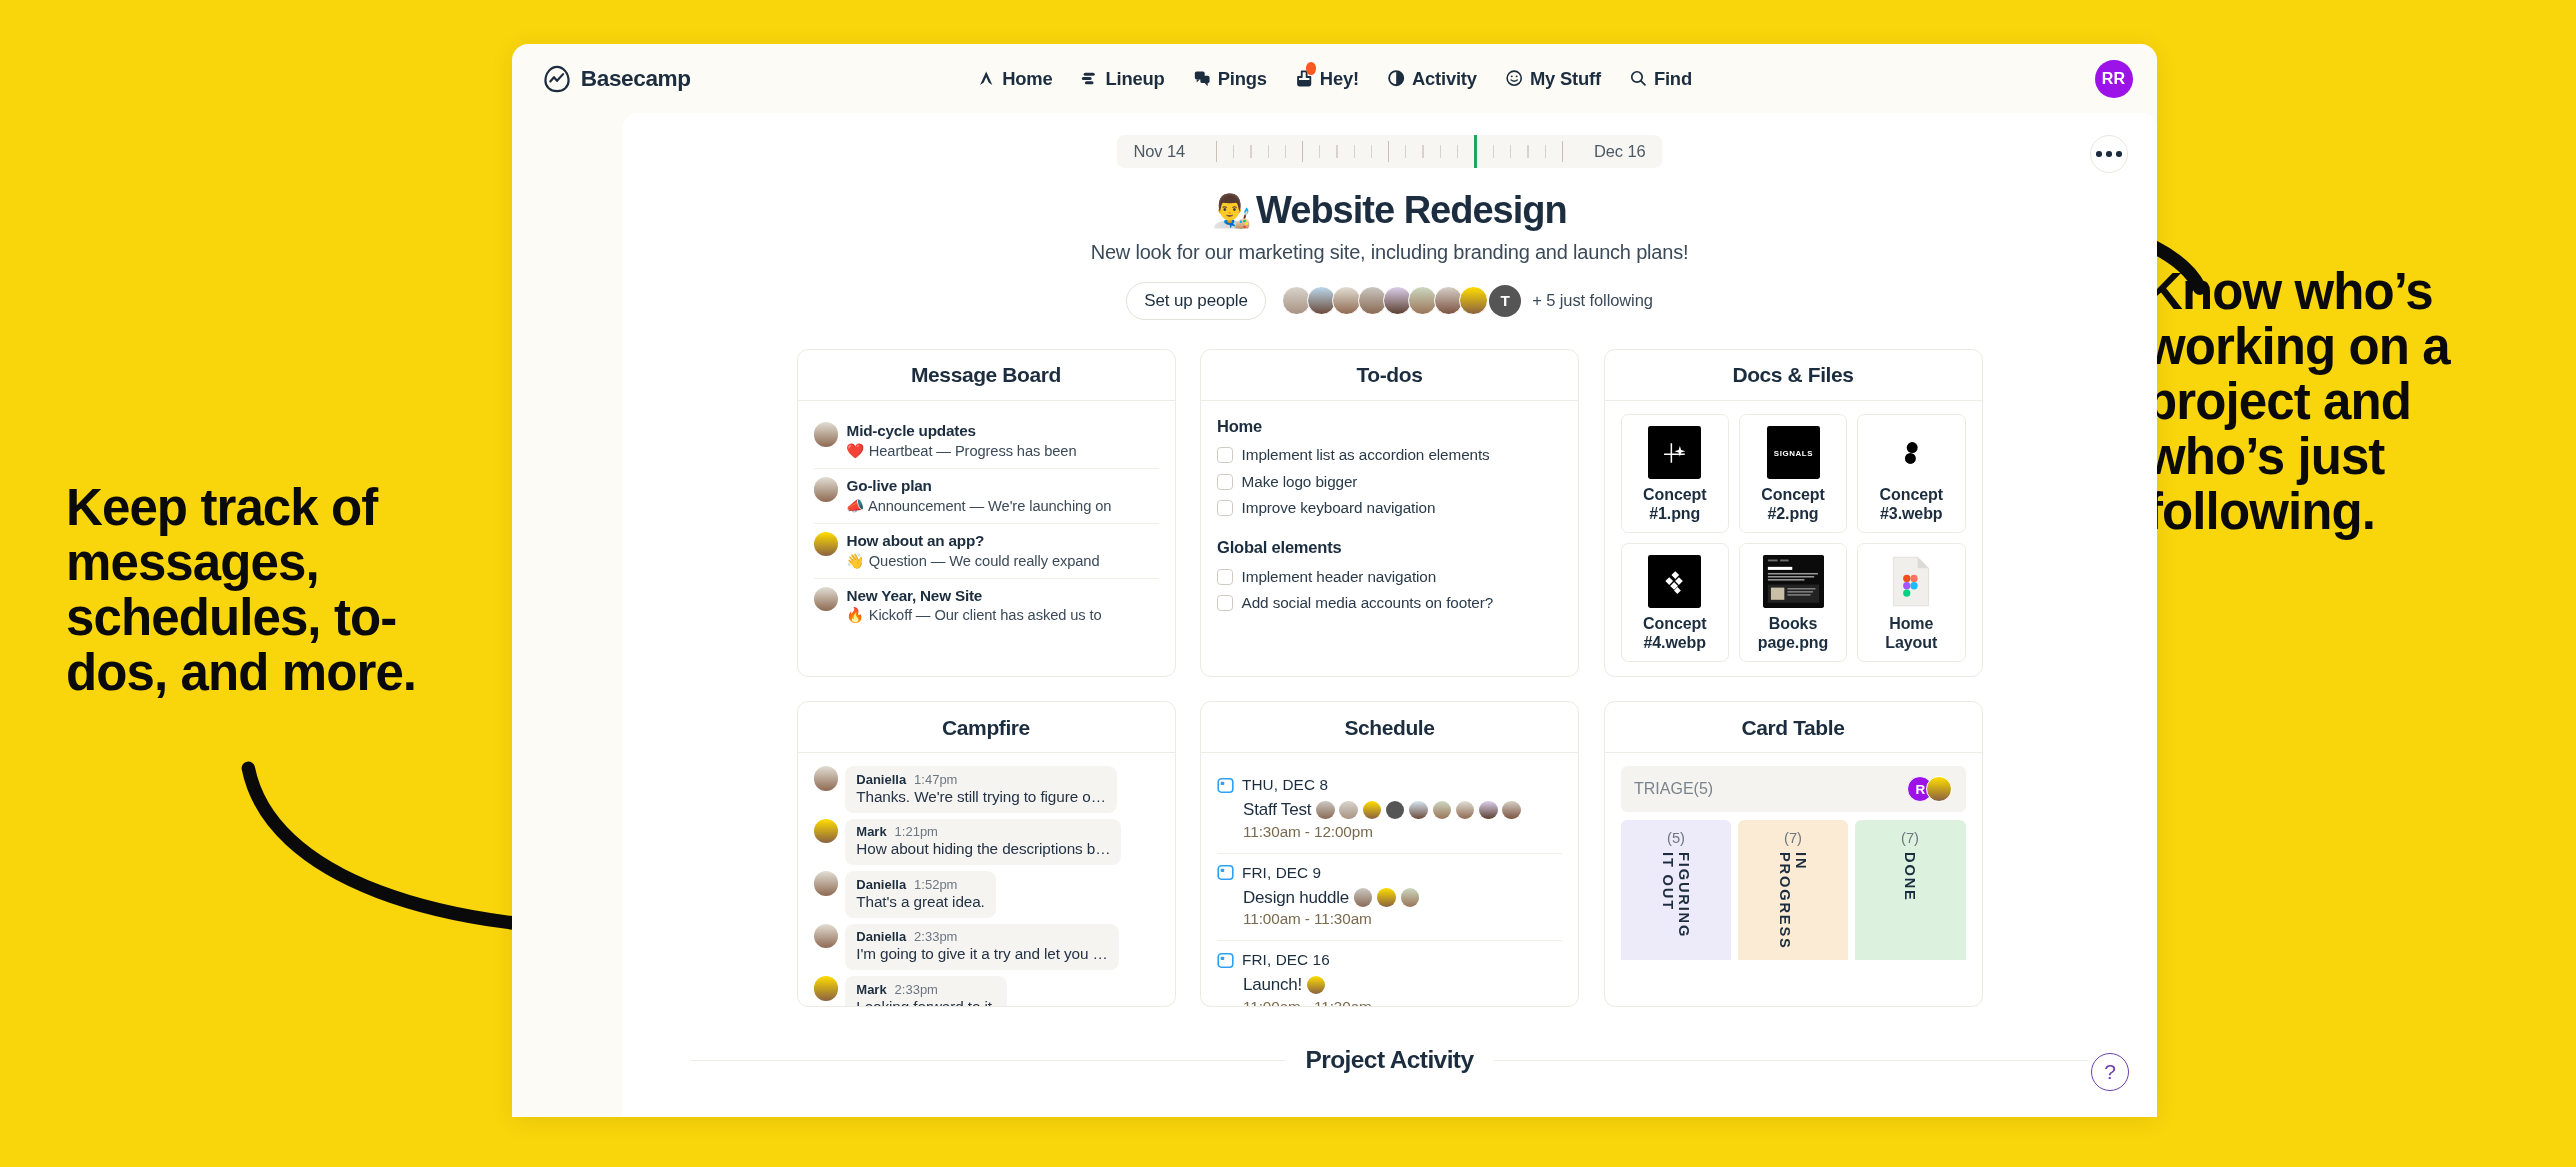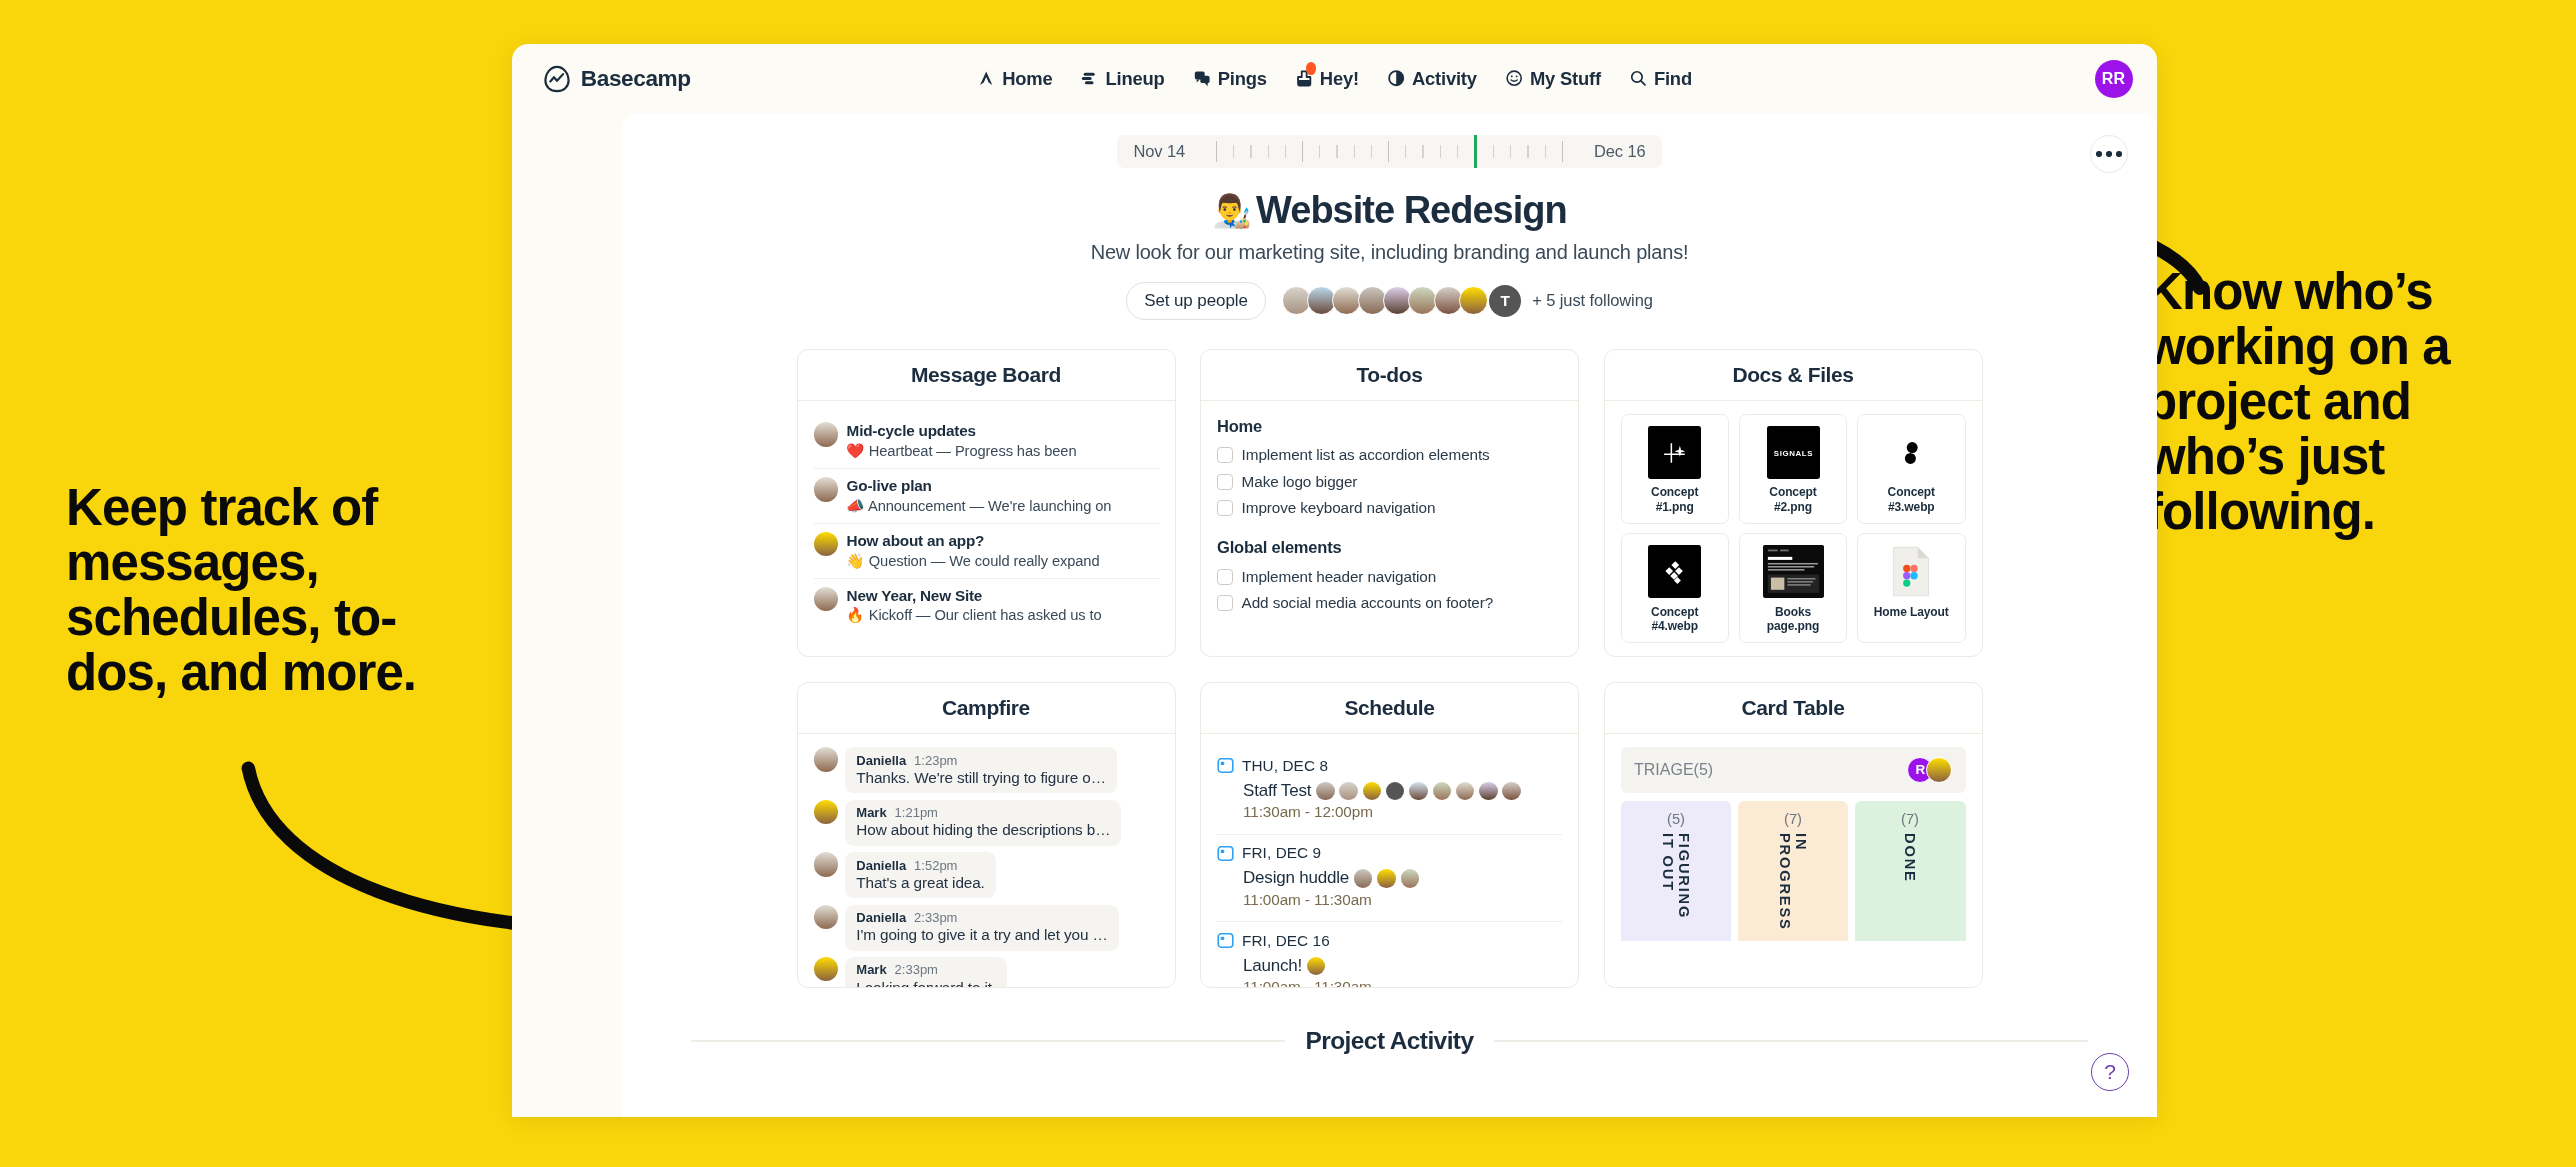"Concept" .doc-name { font-size: 12px -> 16px }
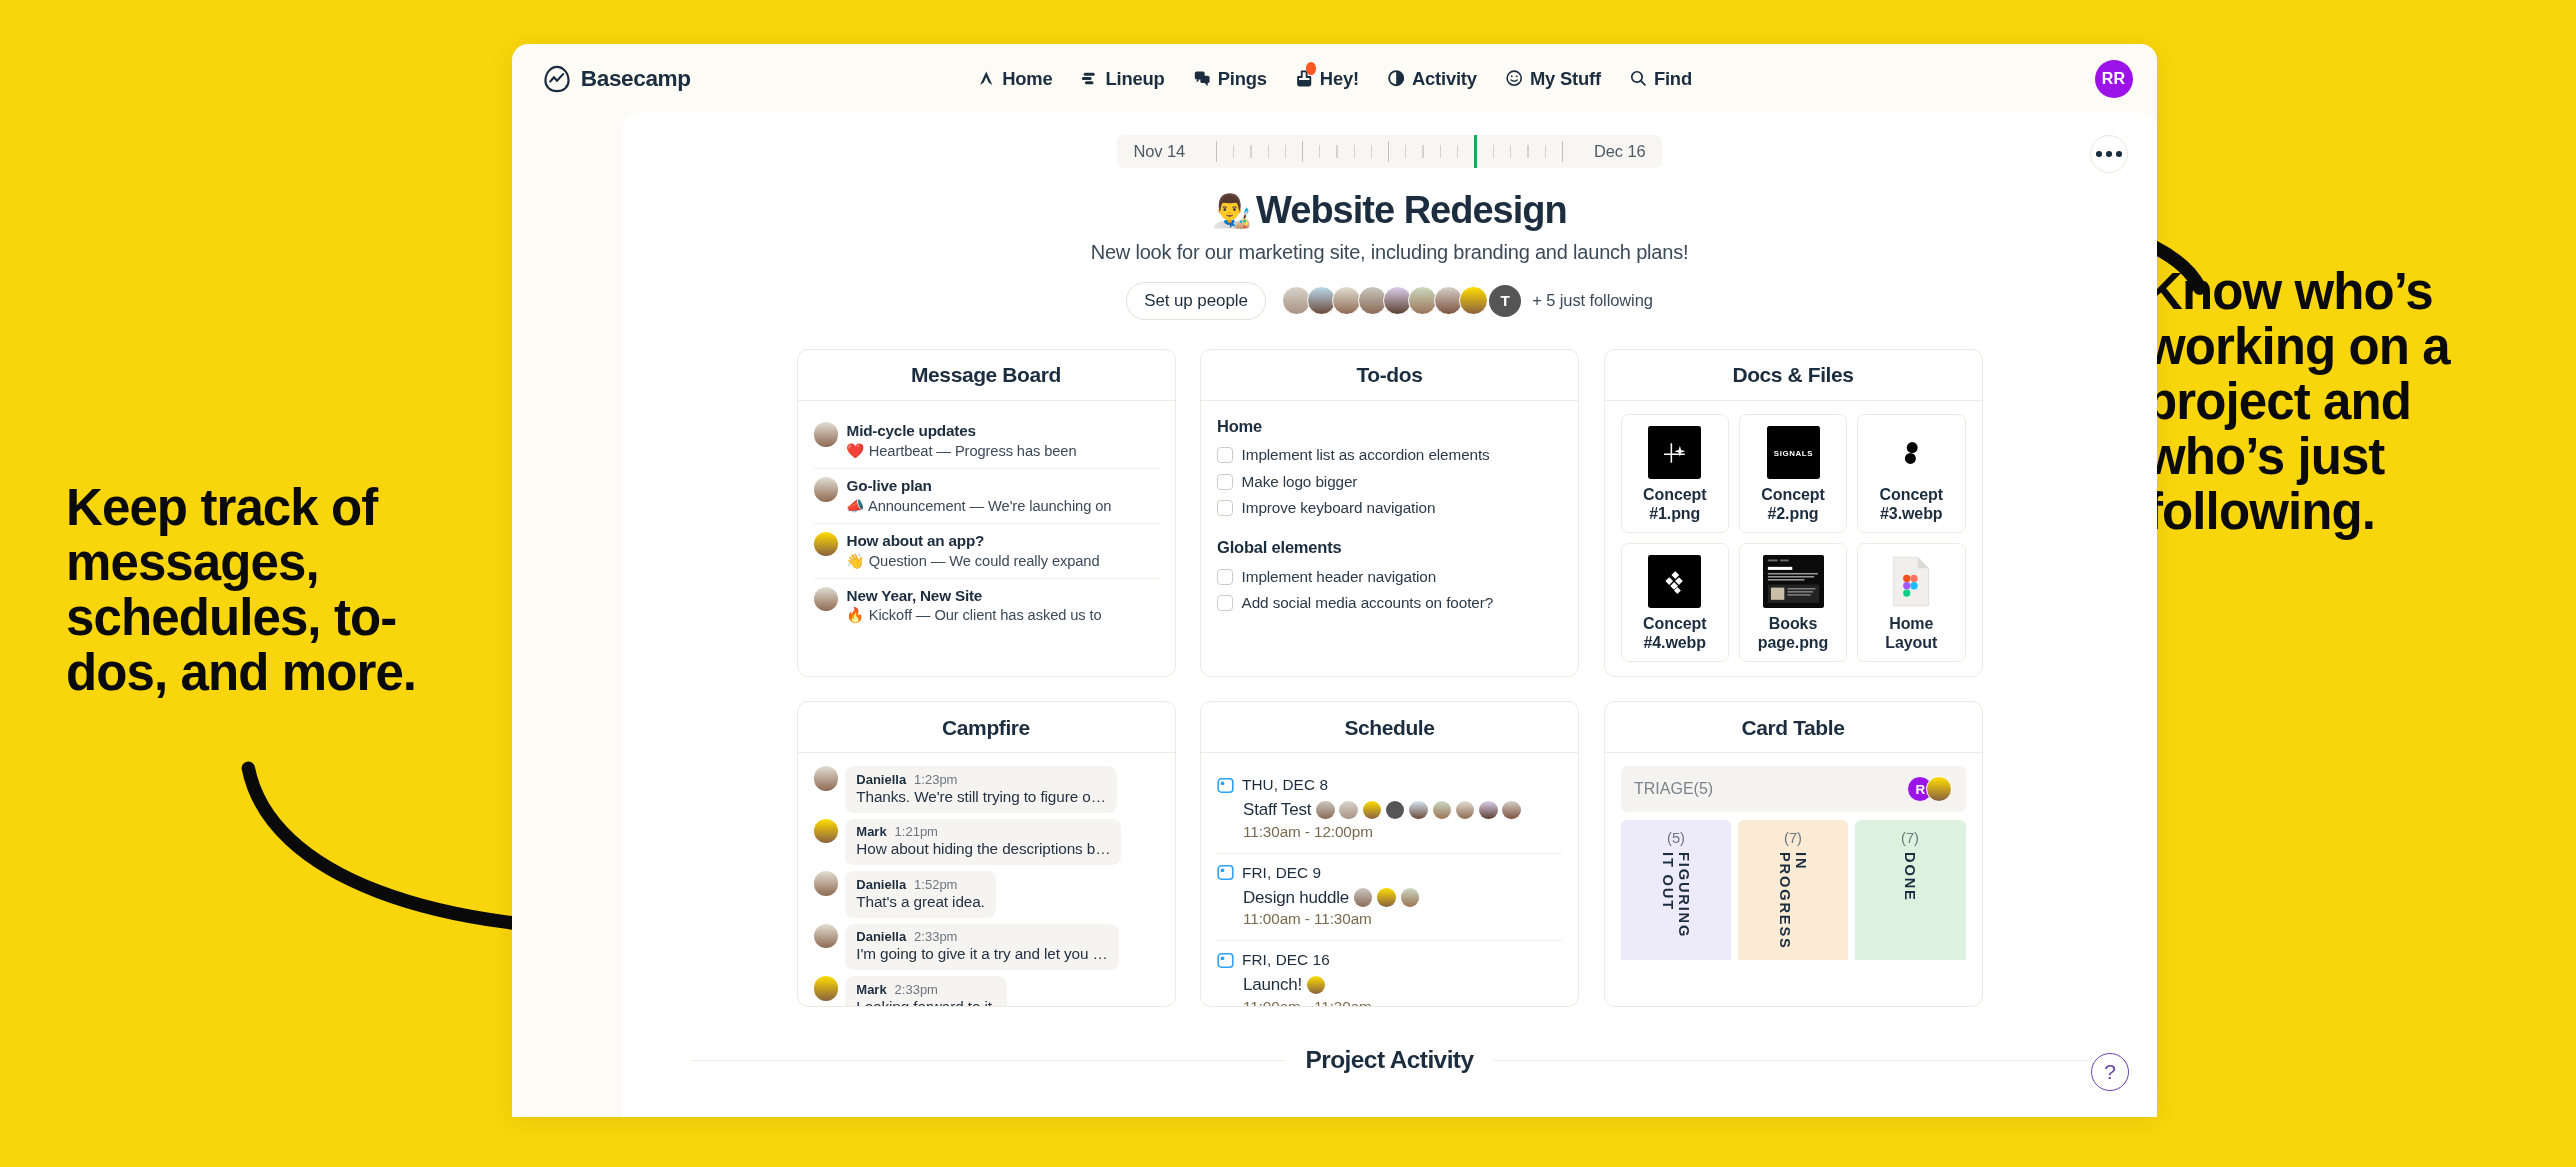"1:23pm" span.chat-time { text: 1:23pm -> 1:47pm }
